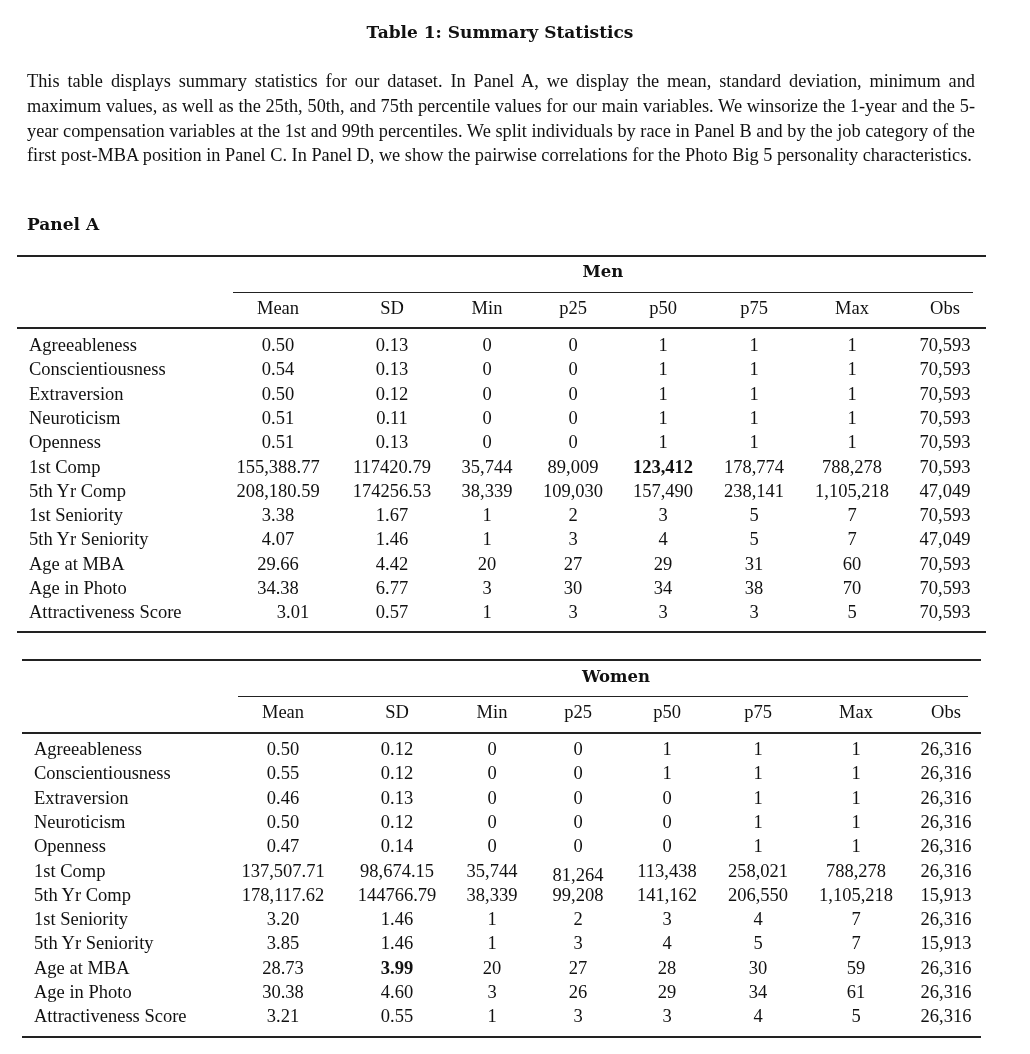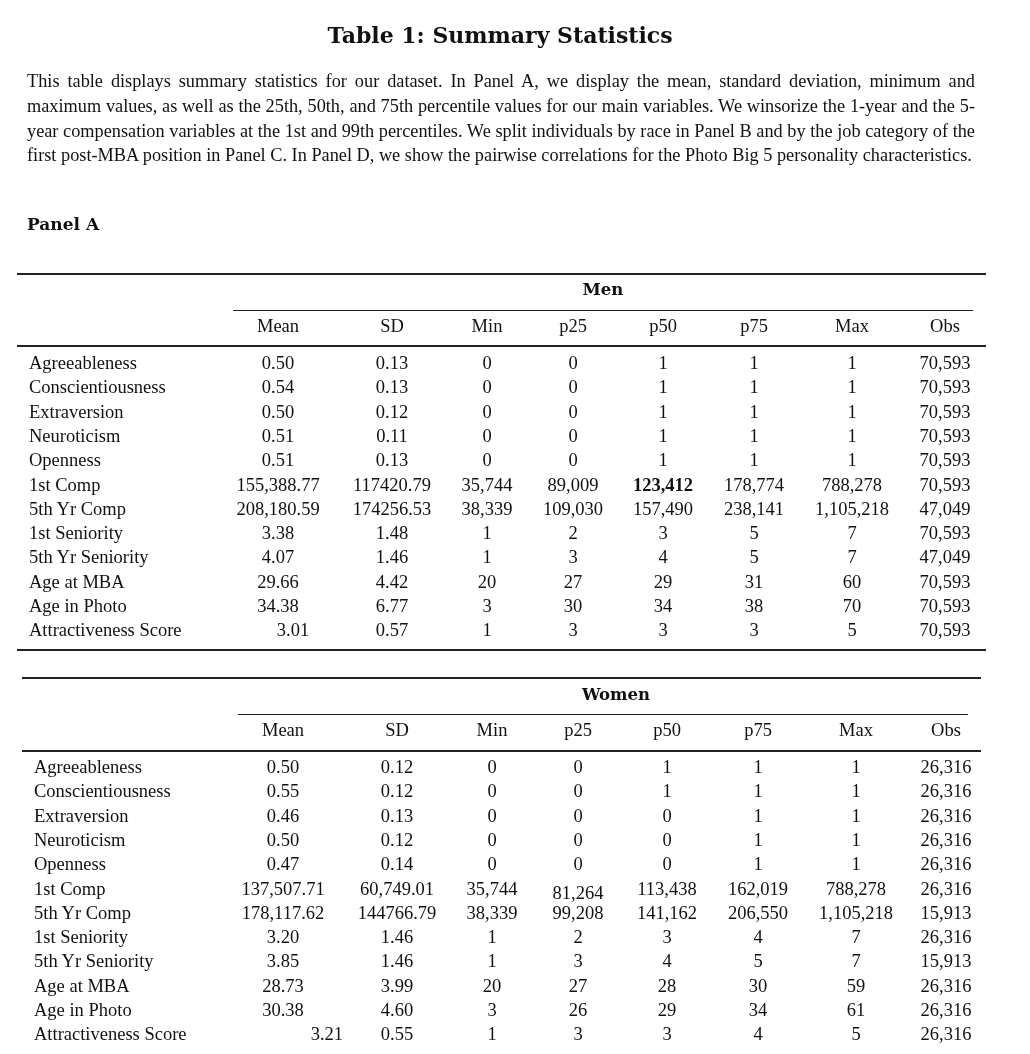"Table 1: Summary Statistics" .title { font-size: 22px -> 17px }
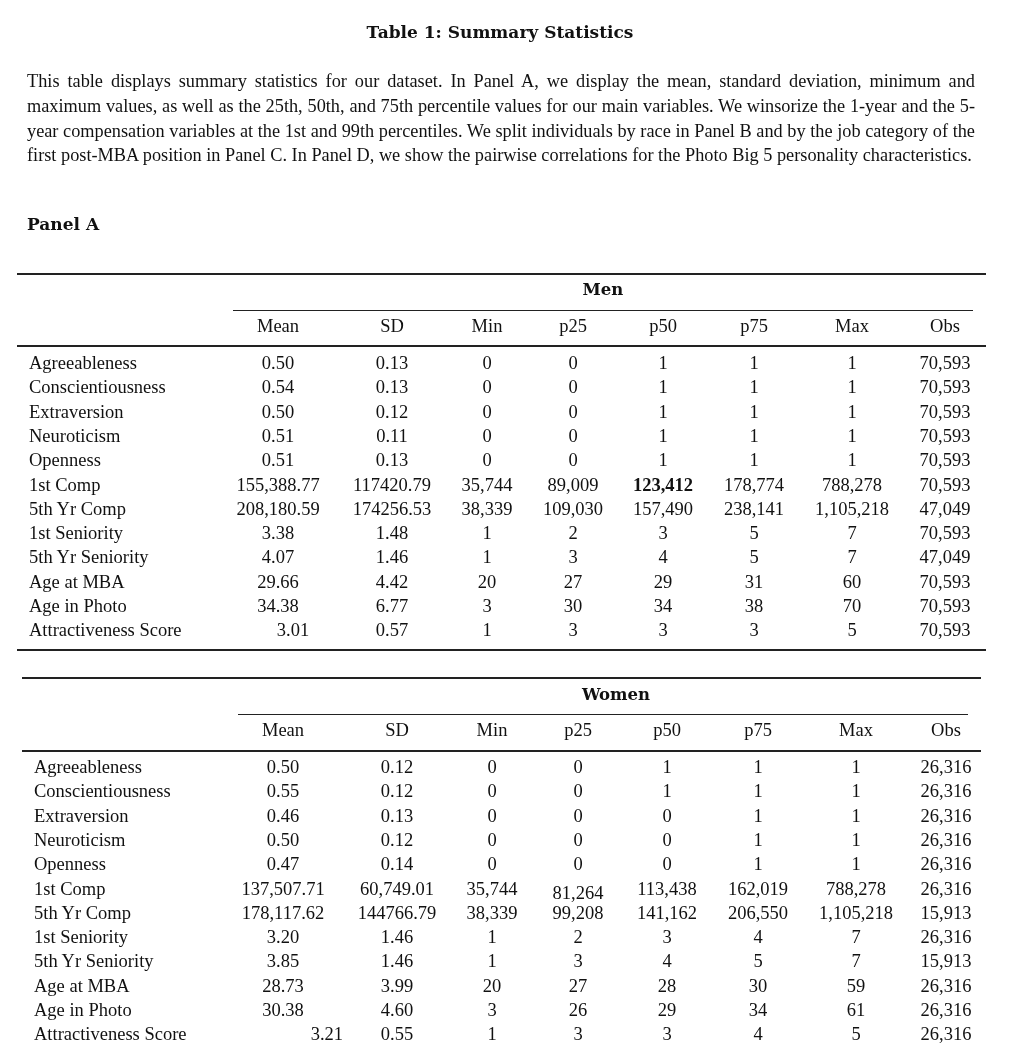"Men" .tbl { margin-top: 18px -> none }
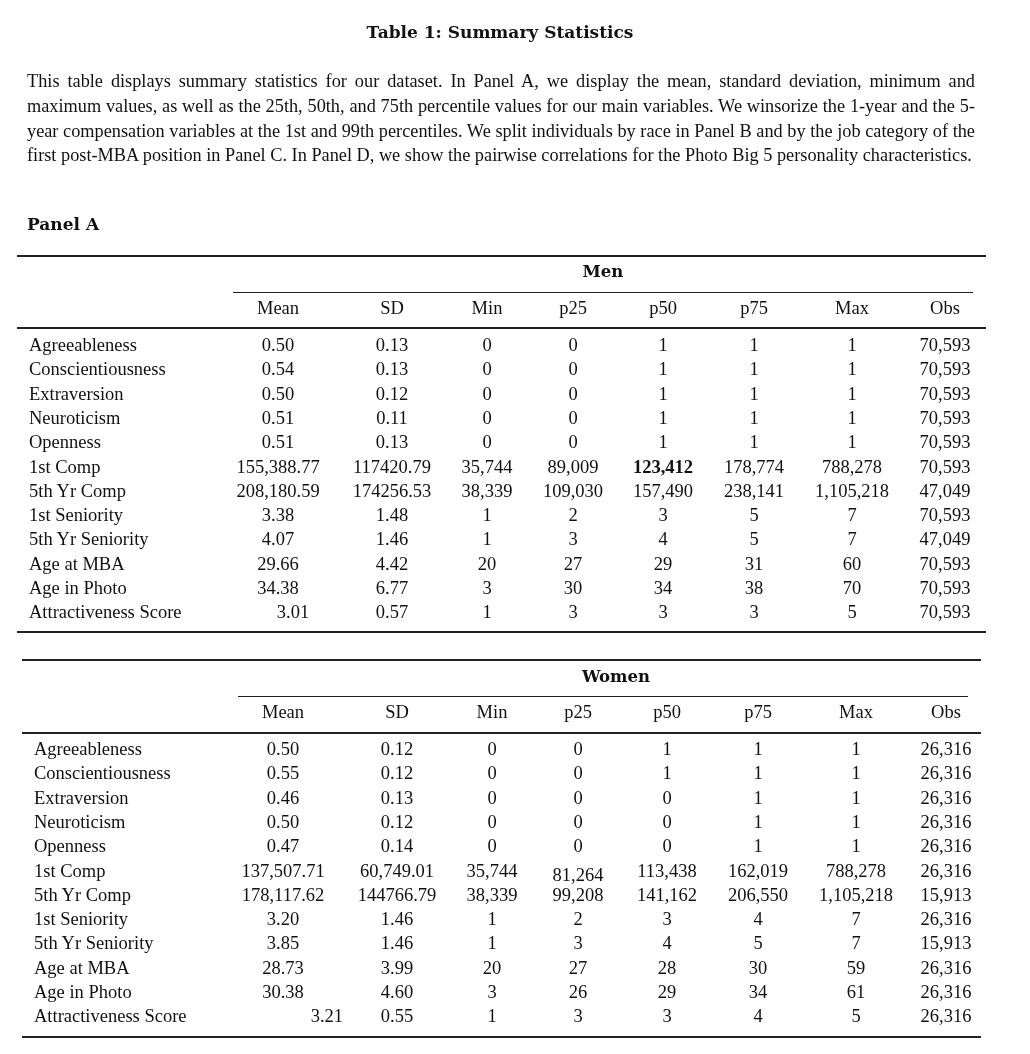"1.48" div.cell { text: 1.48 -> 1.67 }
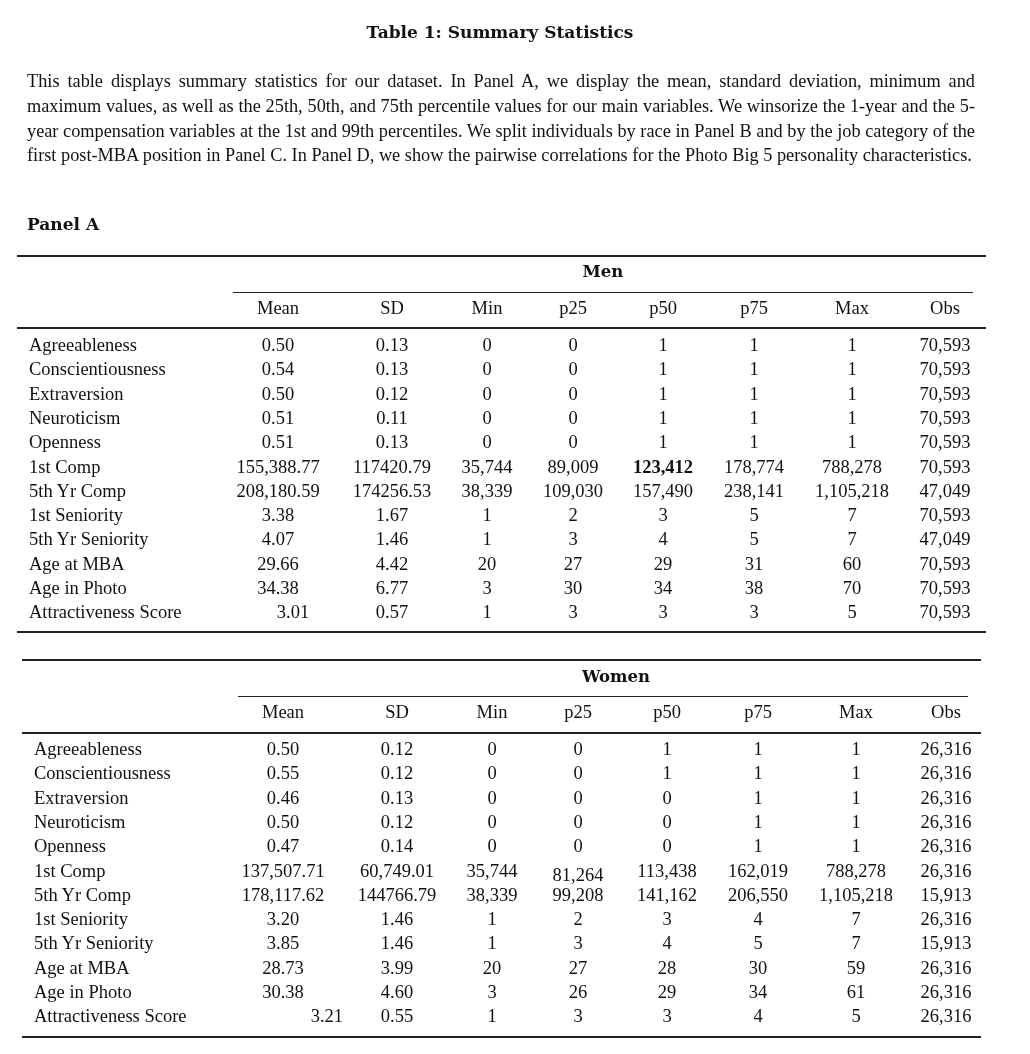"60,749.01" div.cell { text: 60,749.01 -> 98,674.15 }
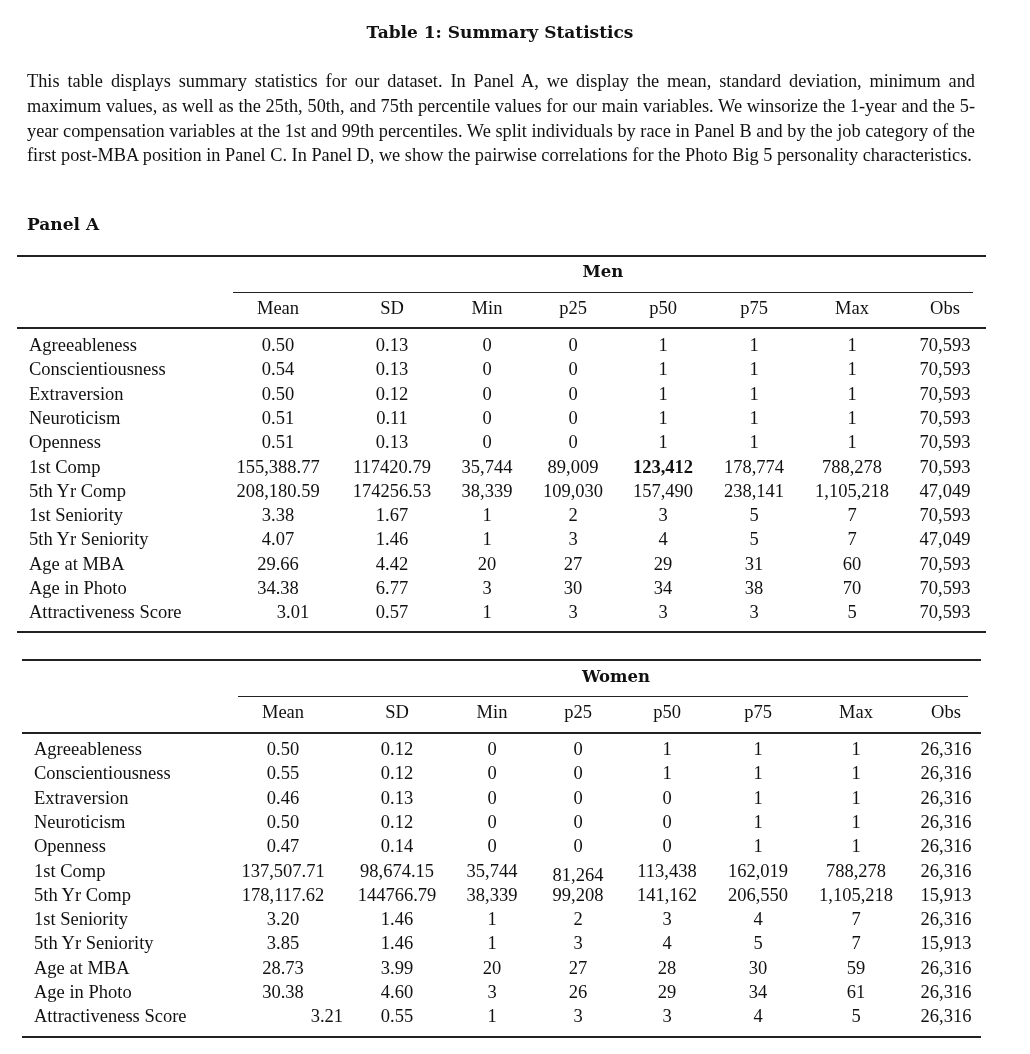"162,019" div.cell { text: 162,019 -> 258,021 }
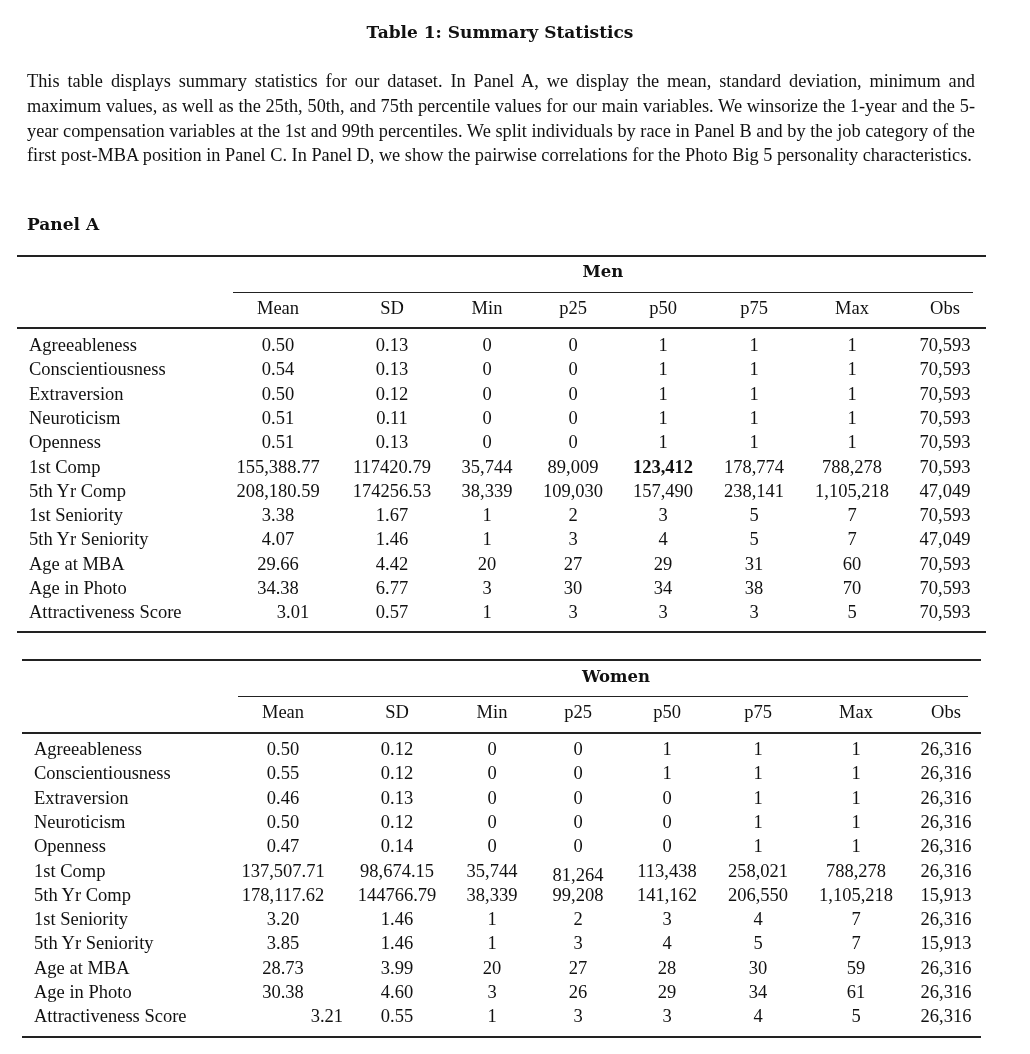"3.99" div.cell { font-weight: none -> bold }
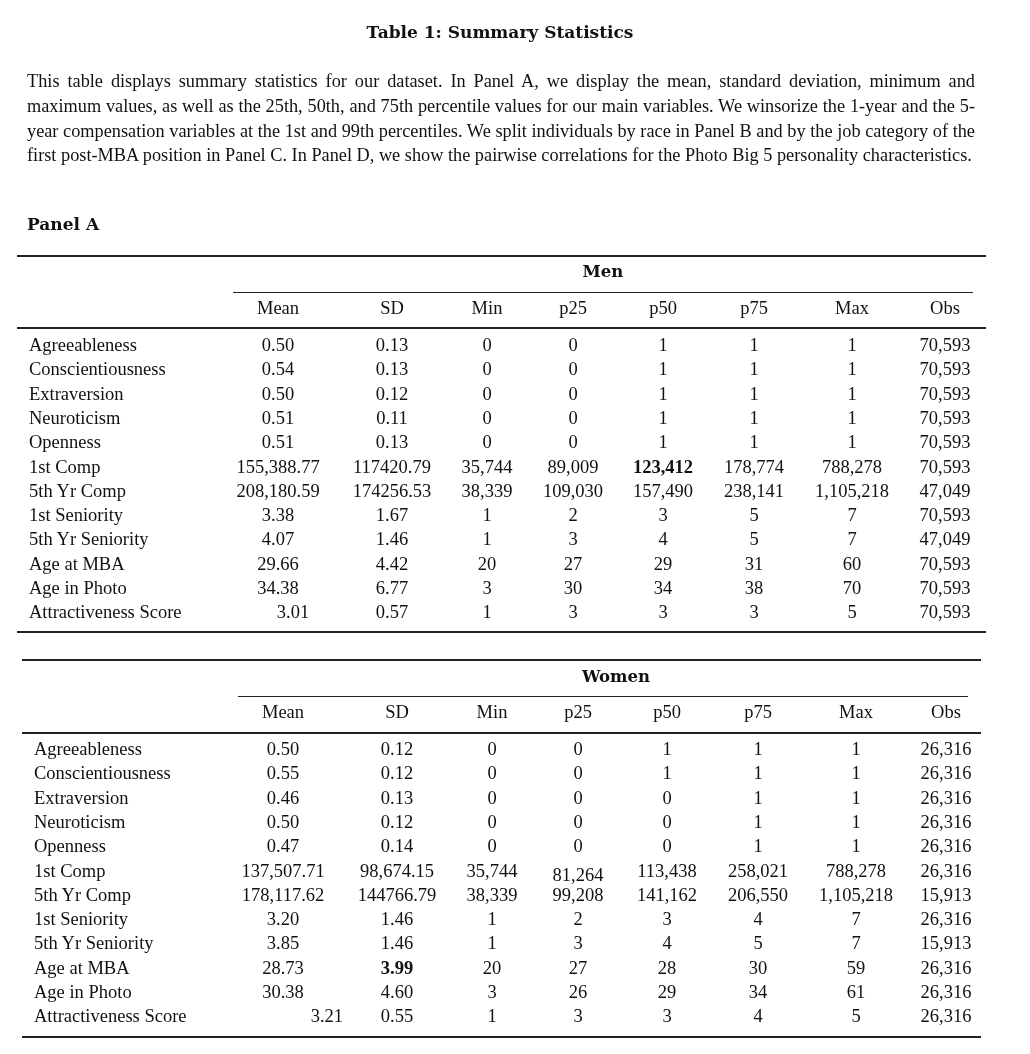"3.21" div.cell { text-align: right -> none }
